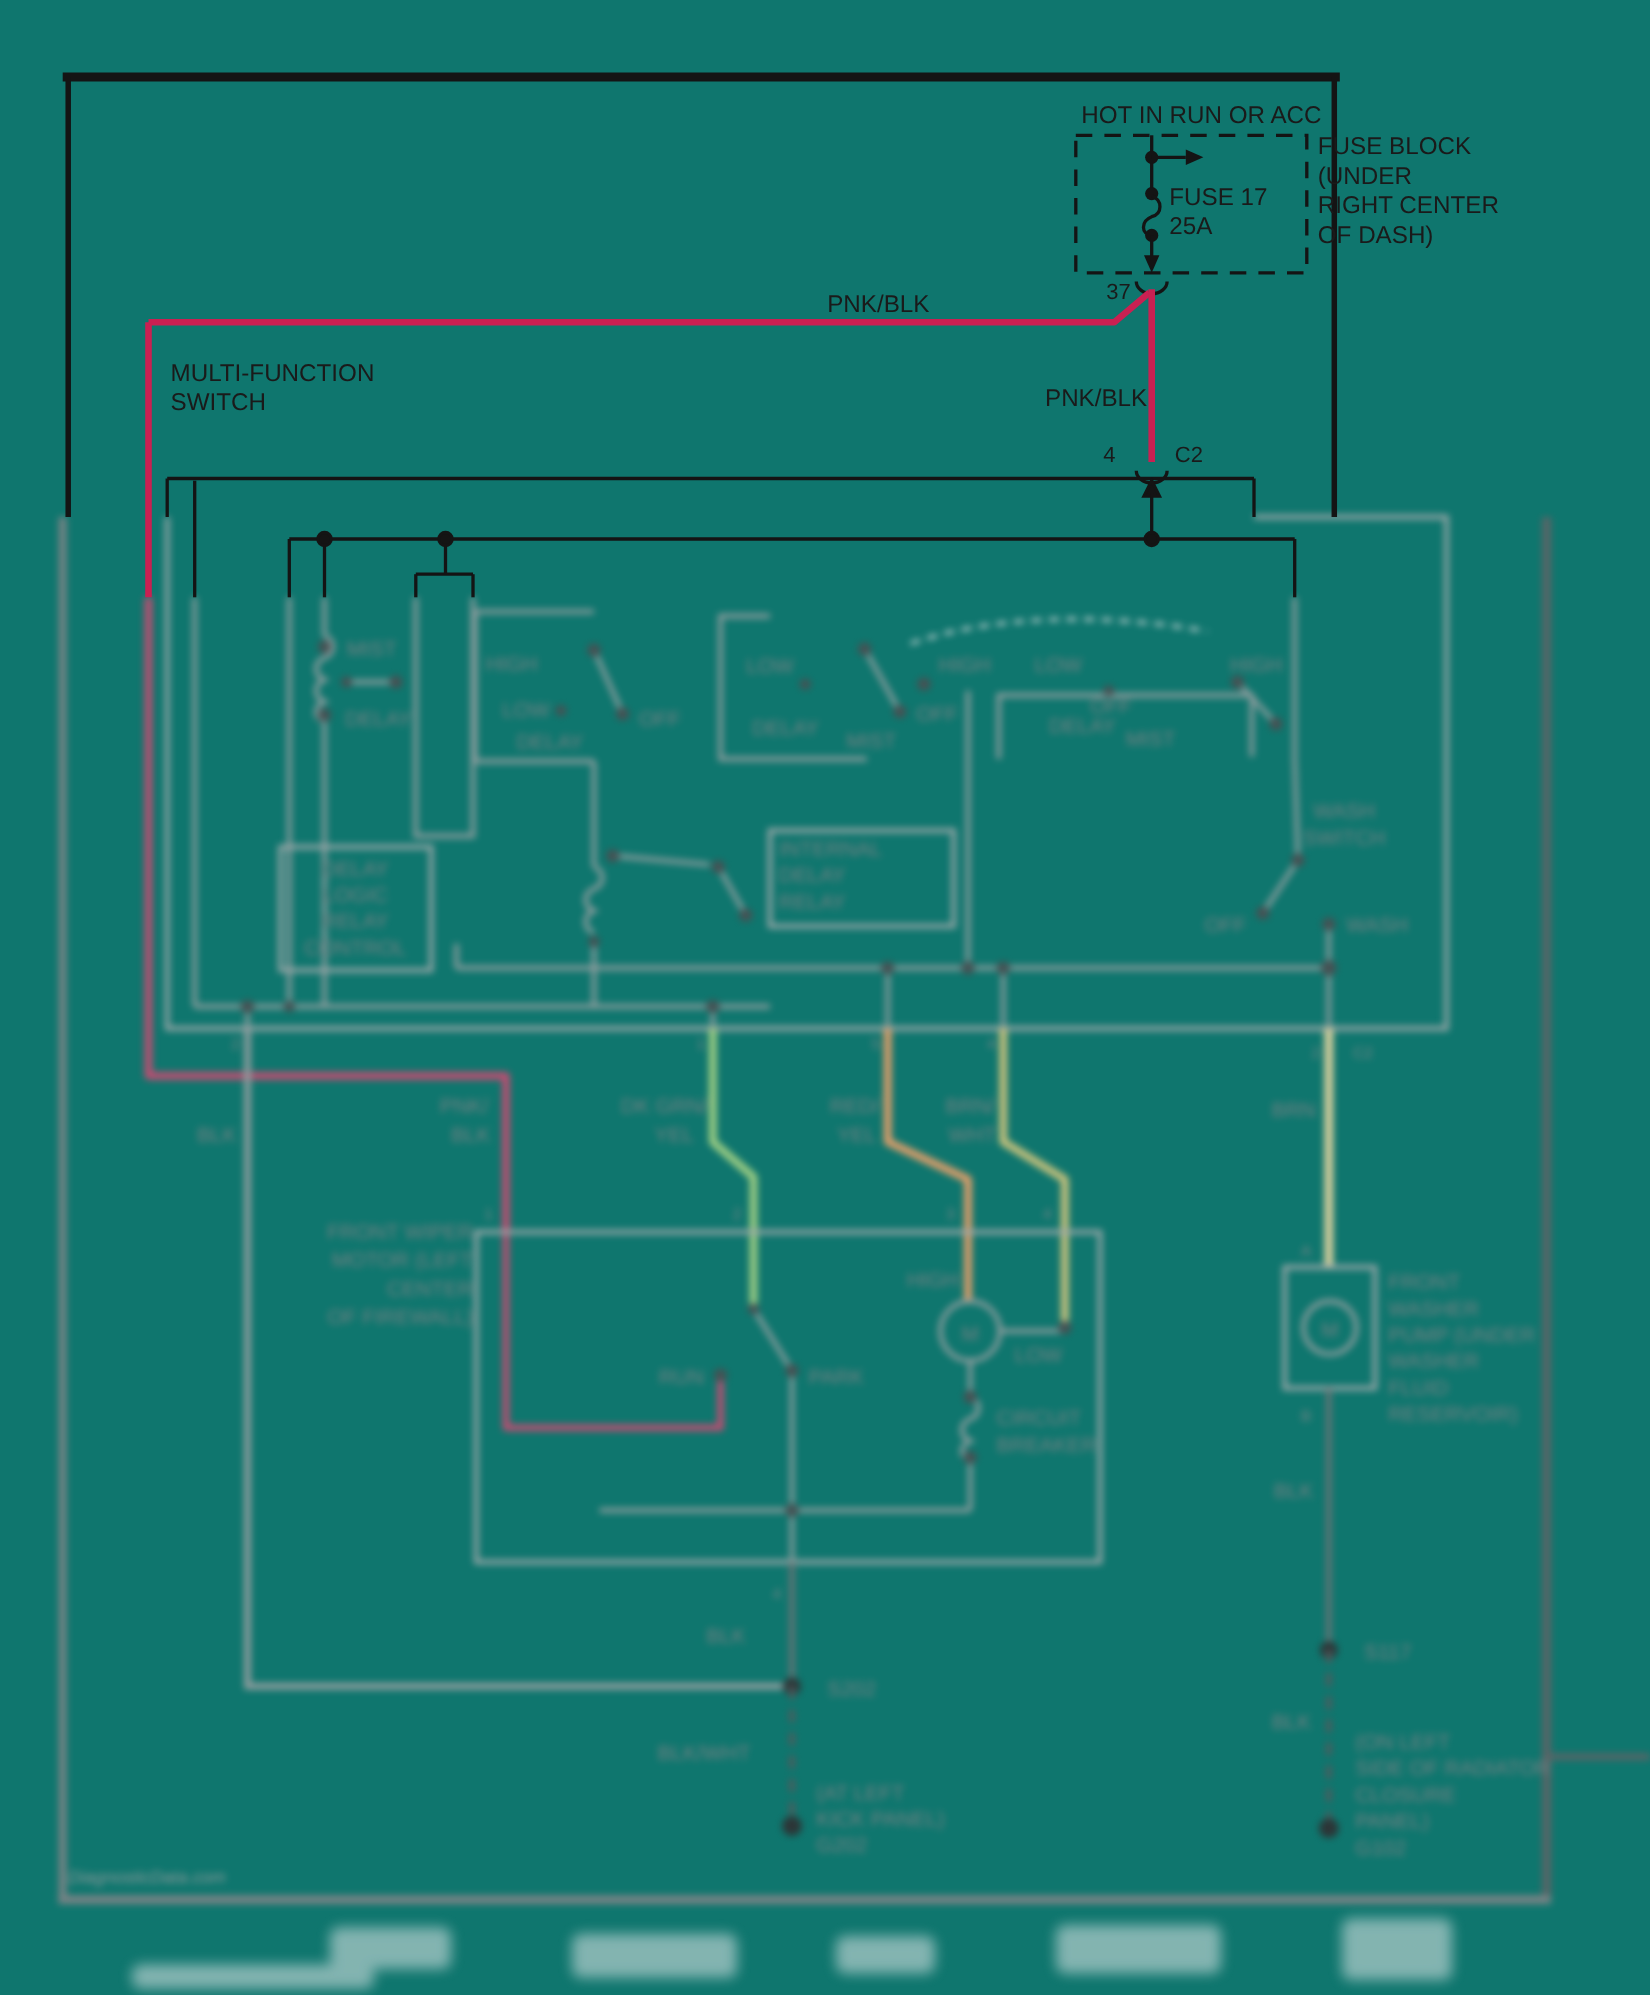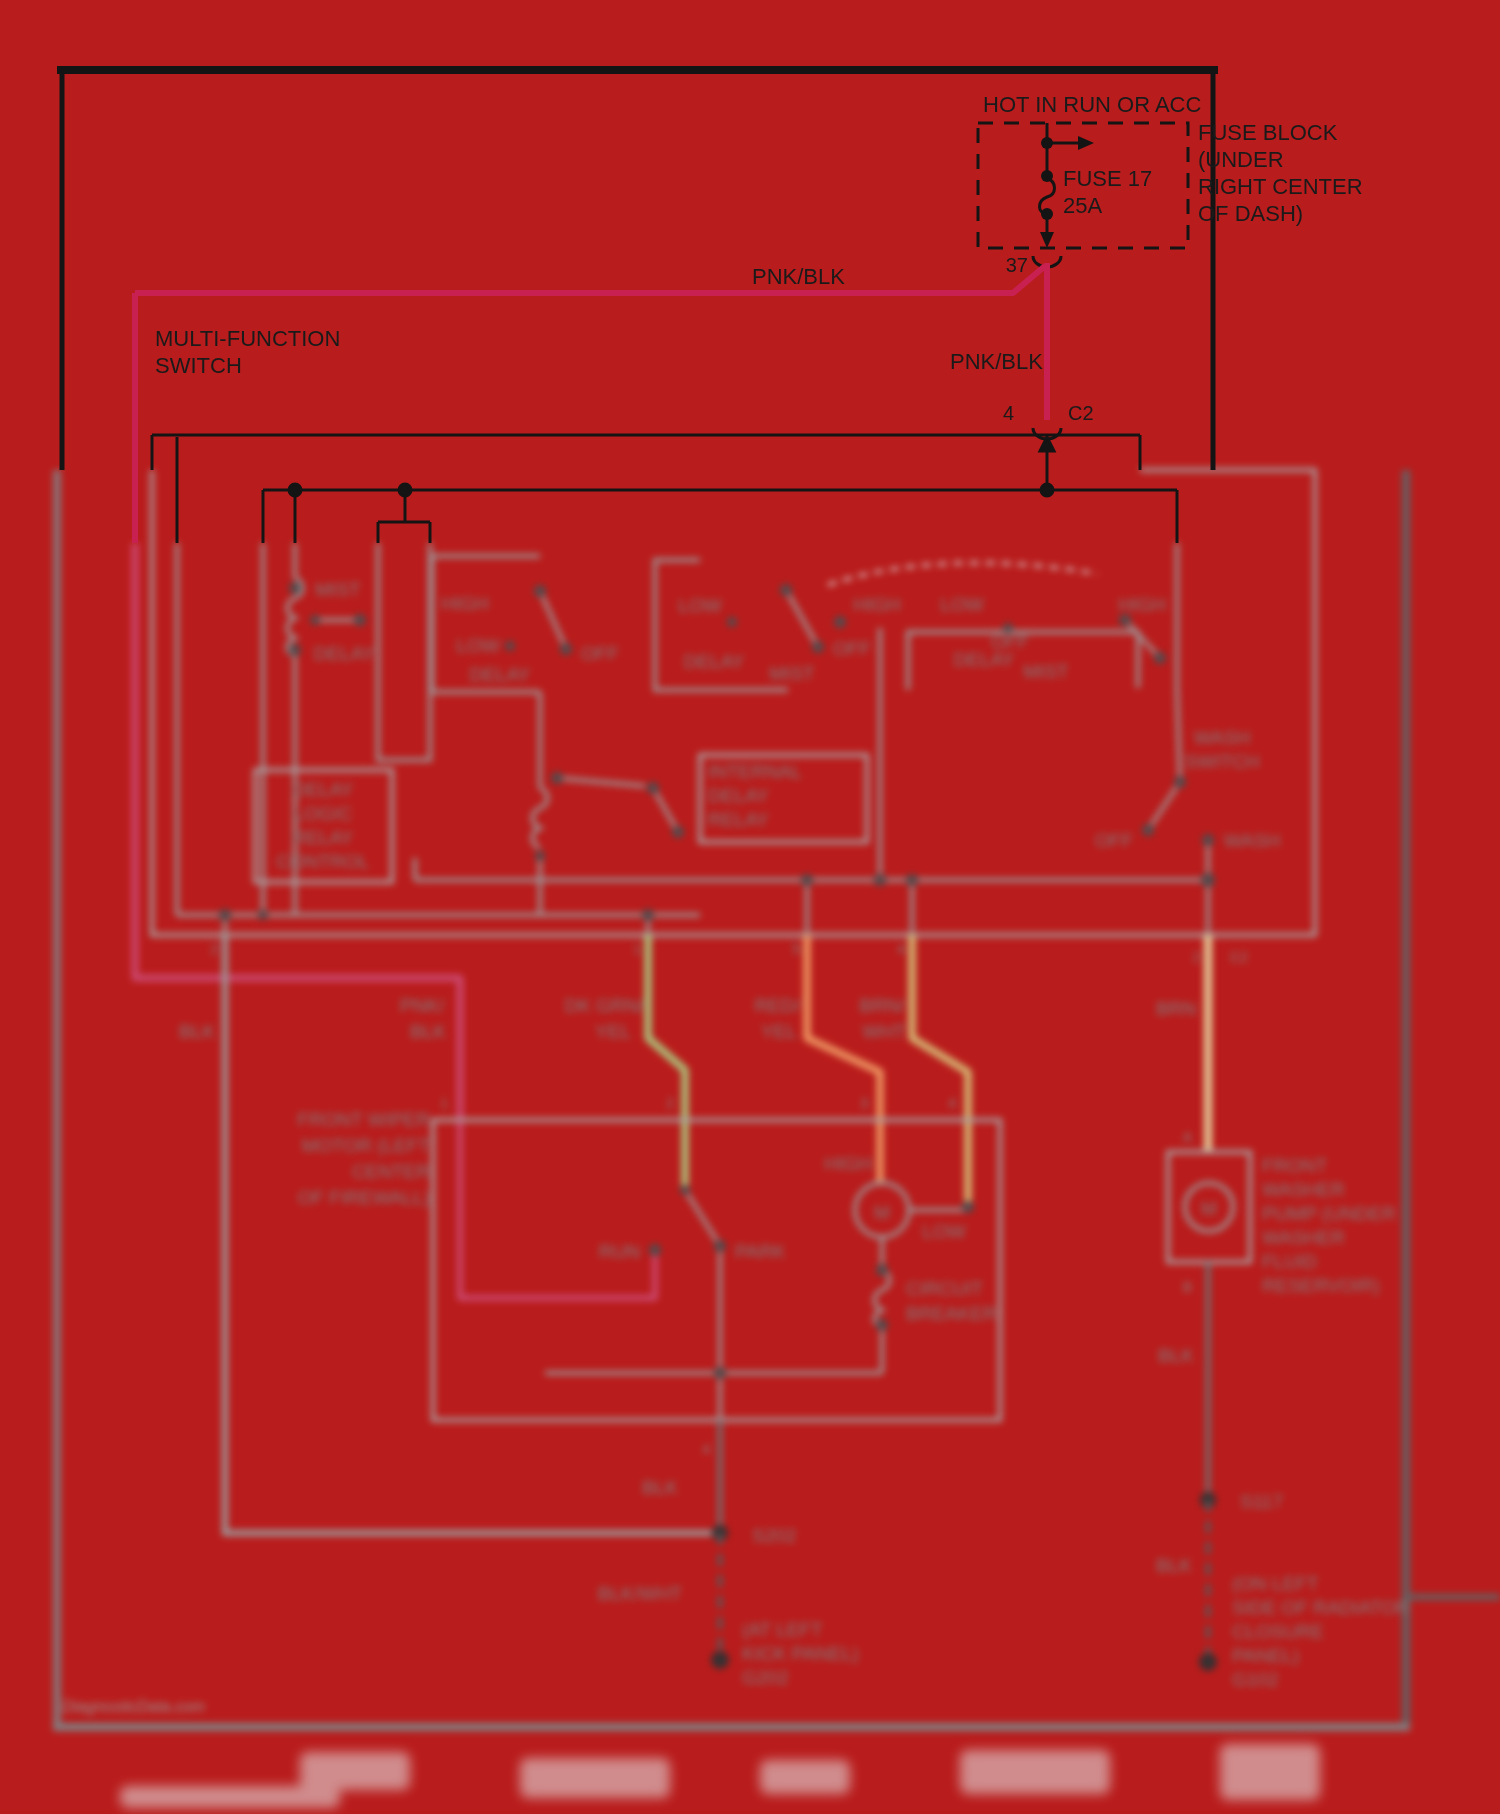"HOT IN RUN OR ACC" #page { background: #b91c1c -> #0f766e }
